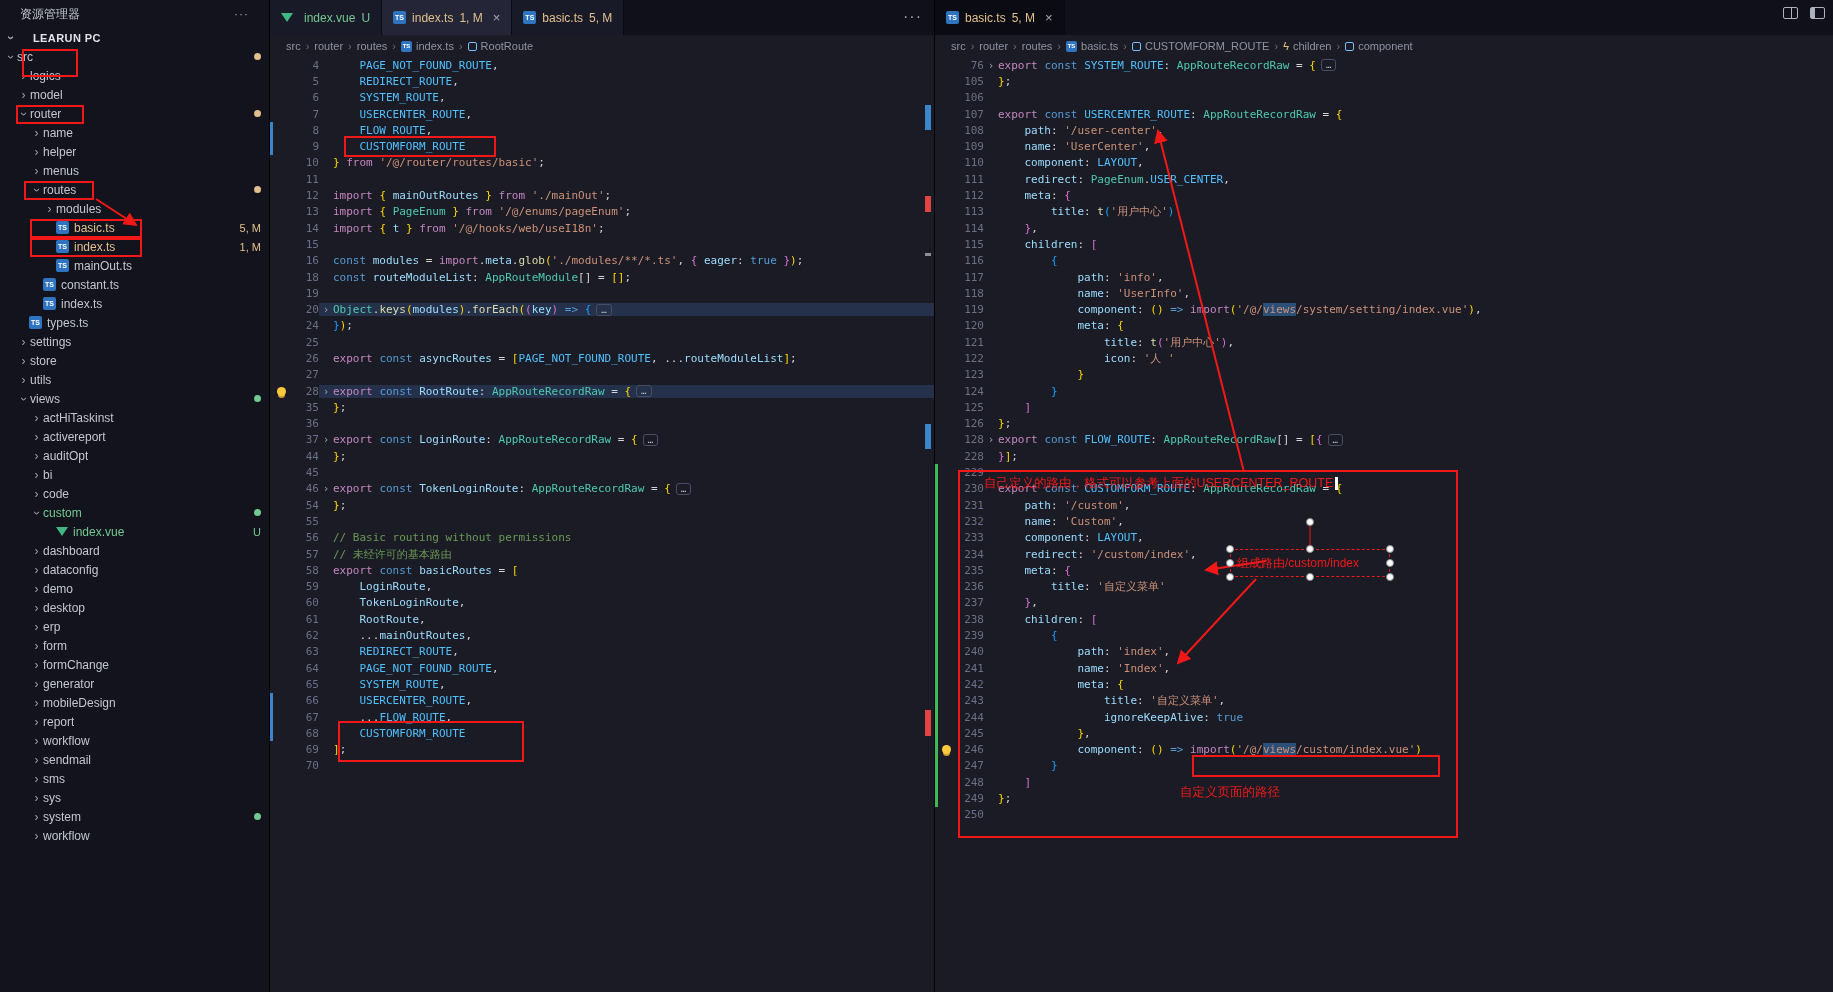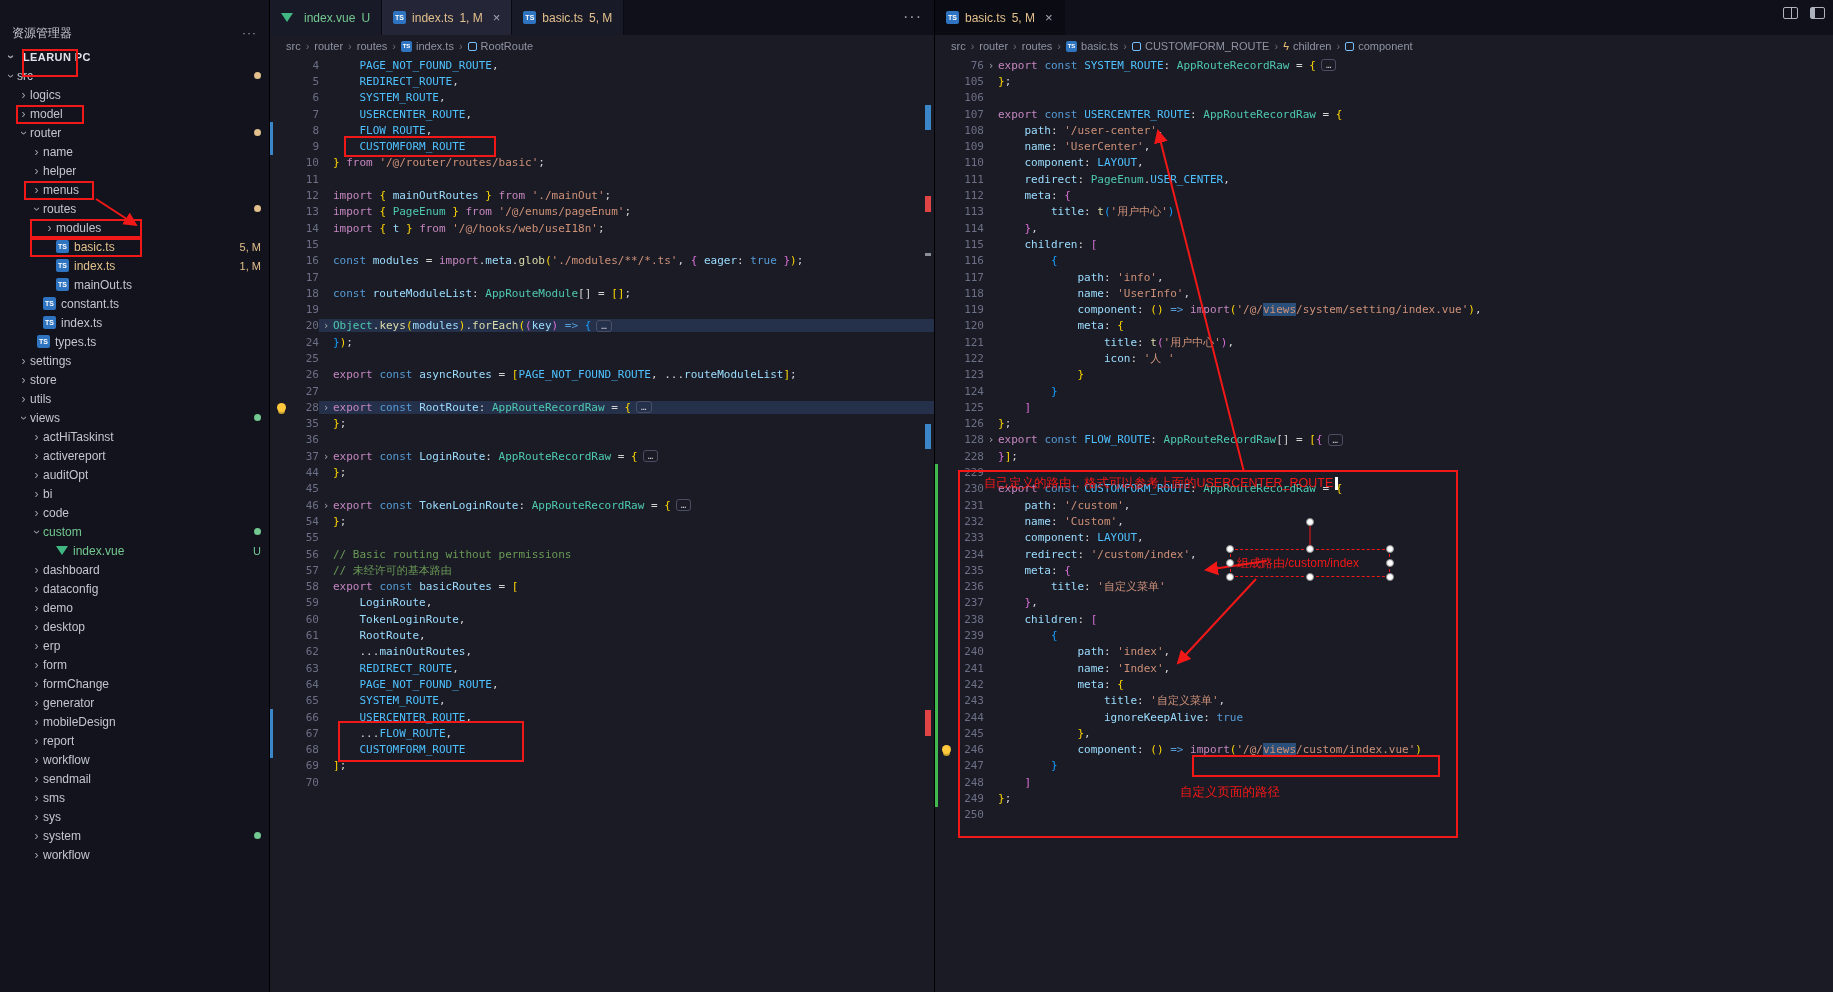"资源管理器" .side-head { margin-top: 19px -> none; padding: 0 12px -> 0 20px }
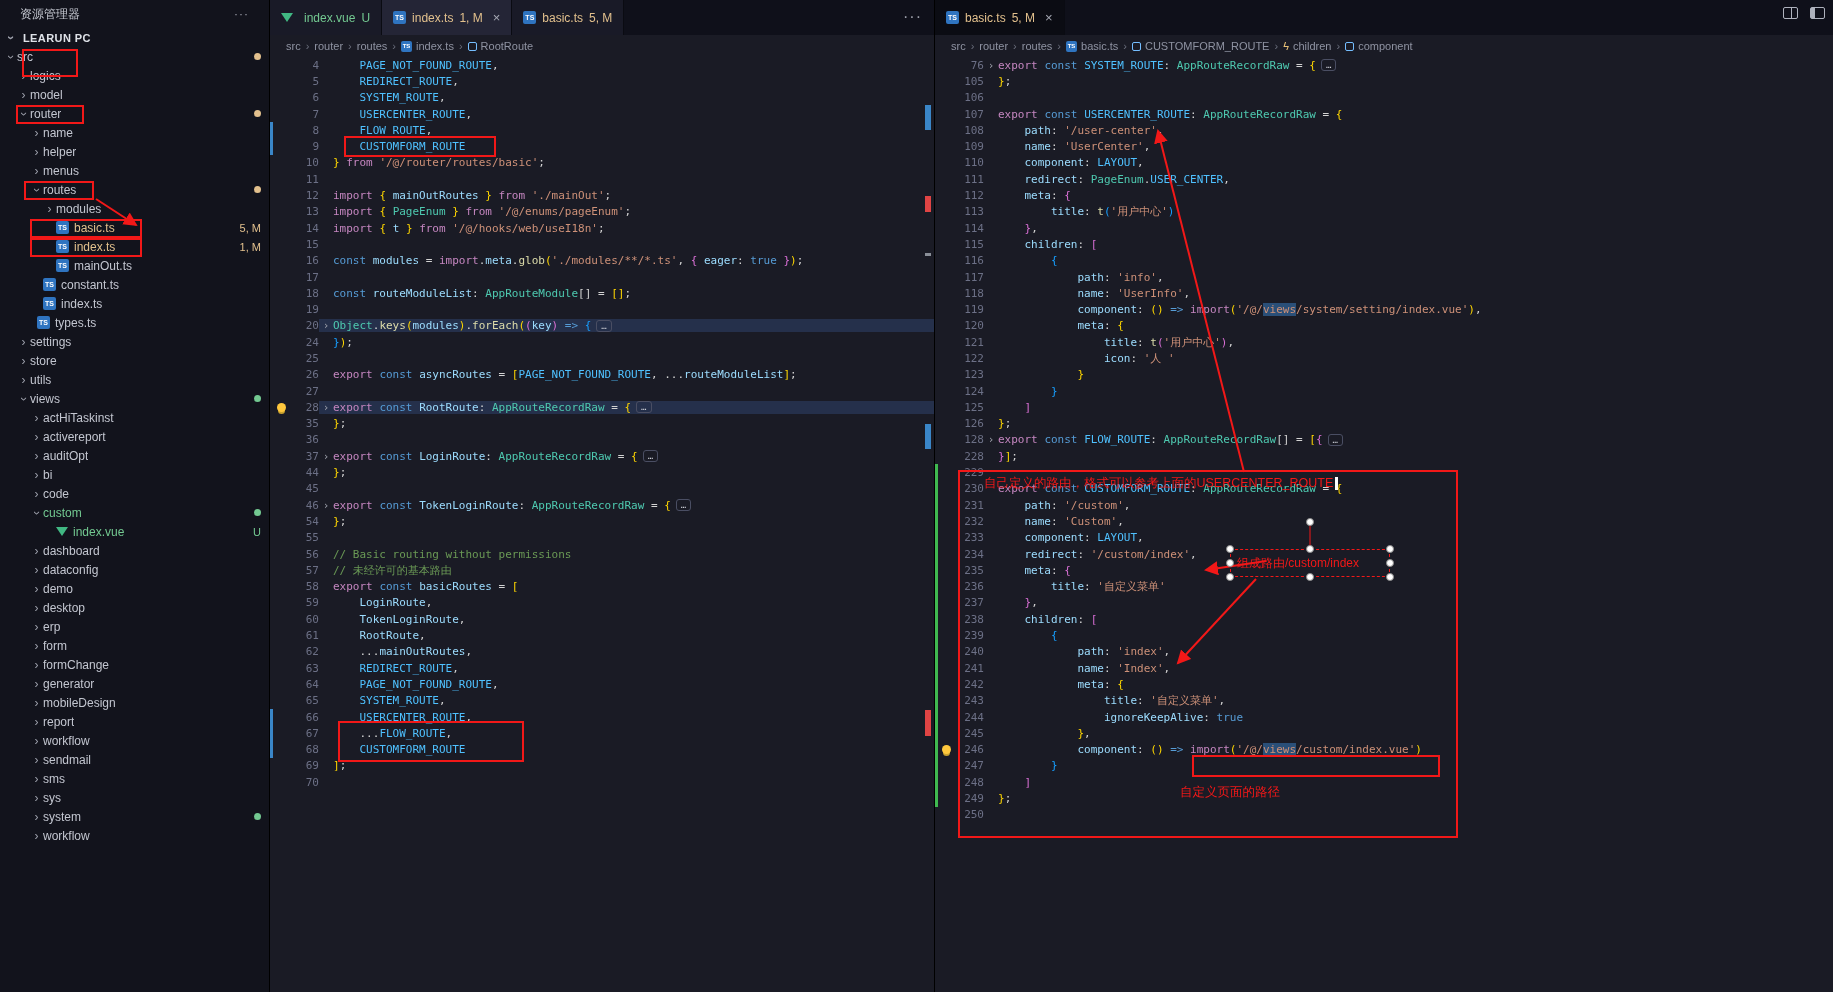"LEARUN PC" .proj-head { gap: 6px -> 16px }
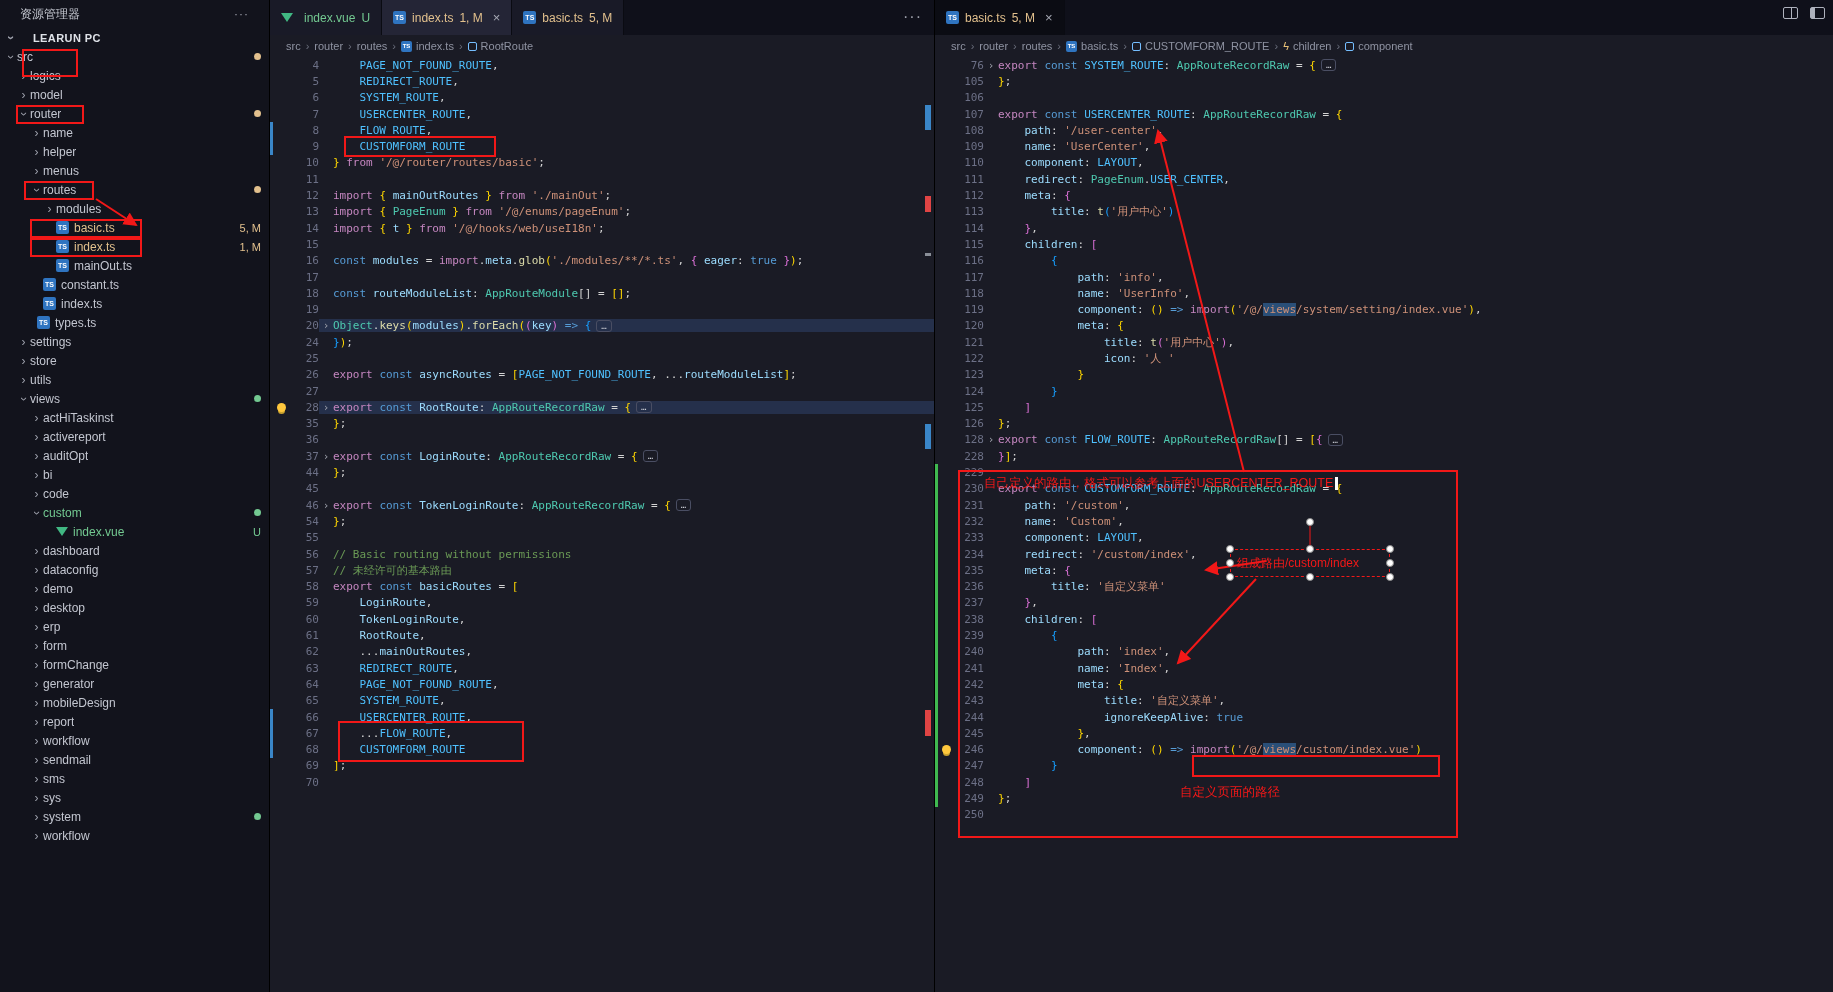"17" div.code-line { html: <div><span></span><span></span><span>17</span><span><span></span><span></span></span></div> -> none }
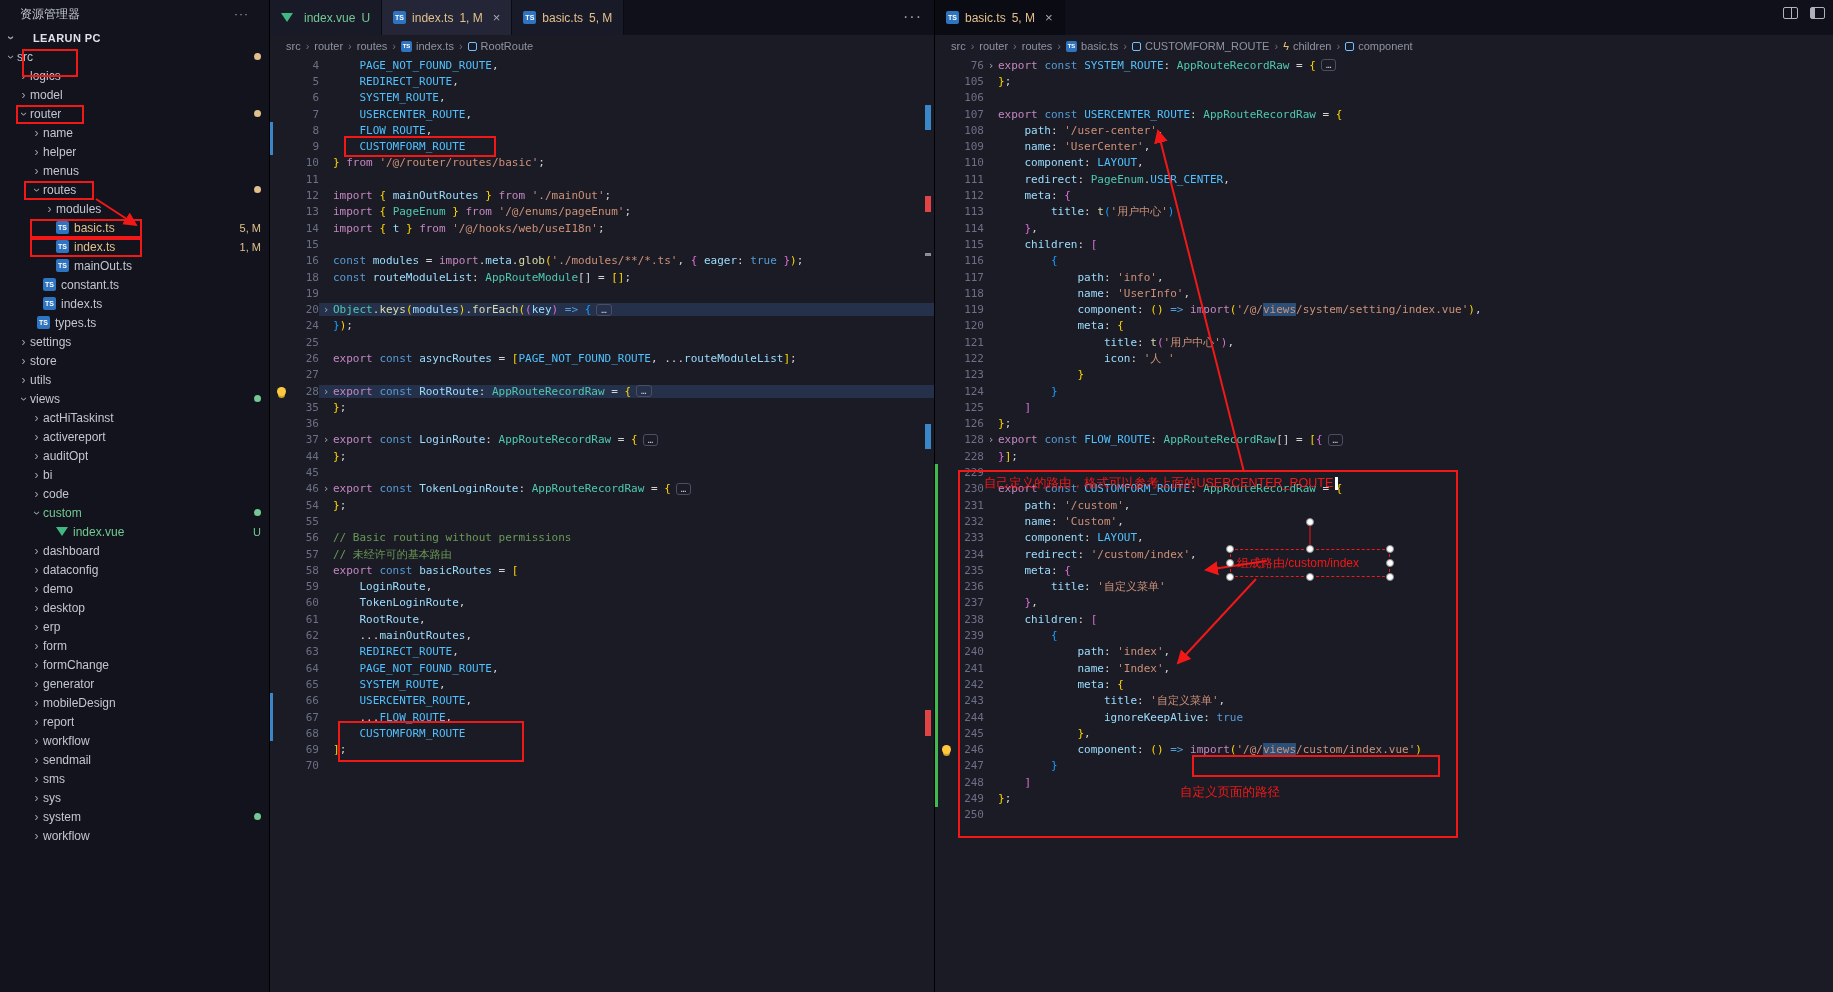"types.ts" div.tree-row { padding-left: 24px -> 16px }
